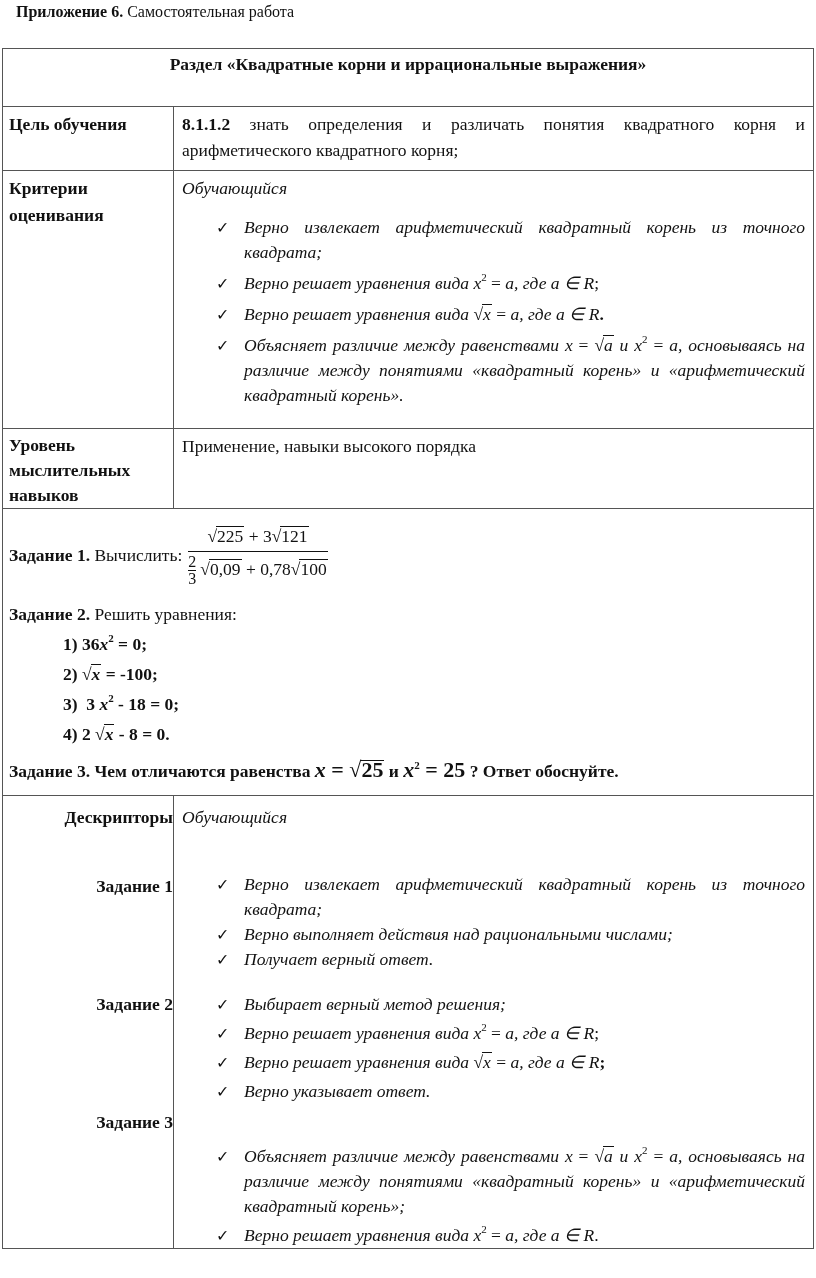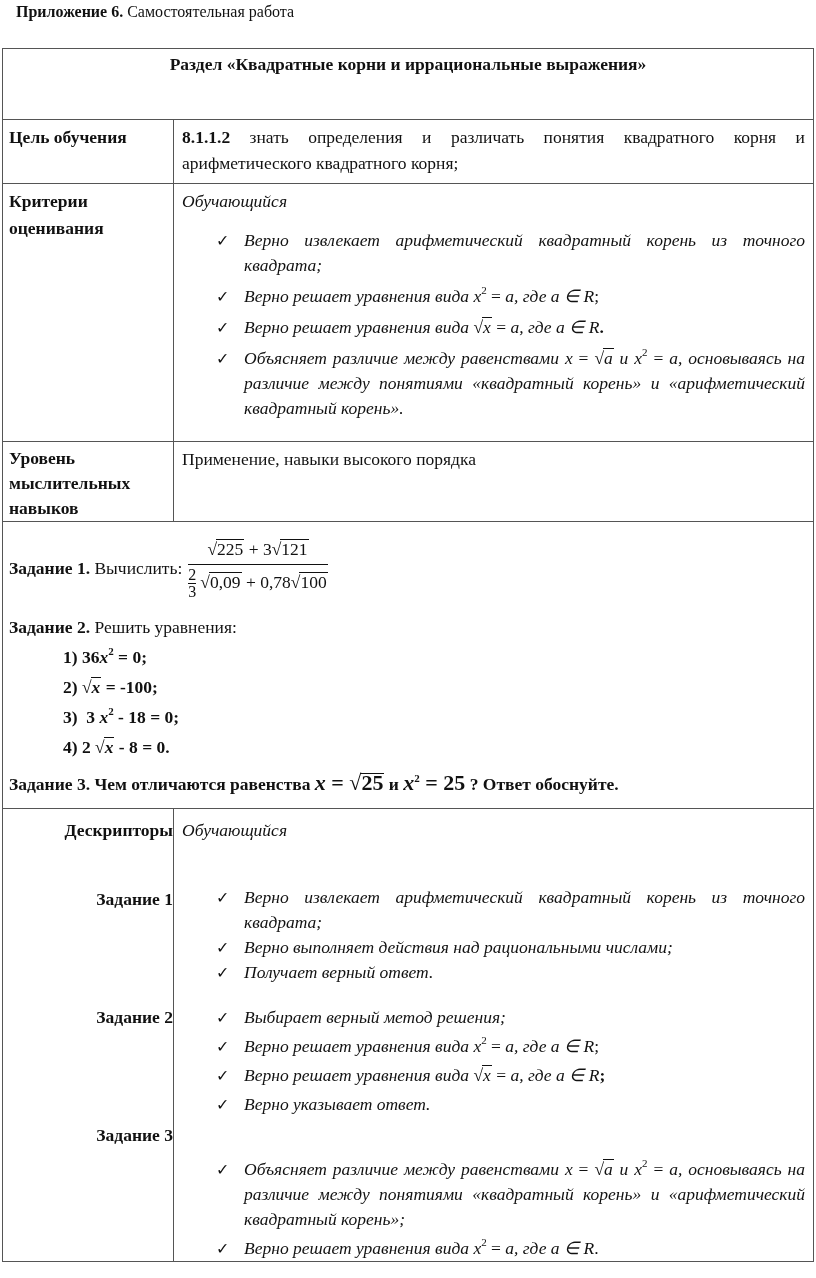"Раздел «Квадратные корни и" table.main td { padding: 17px -> 4px }
